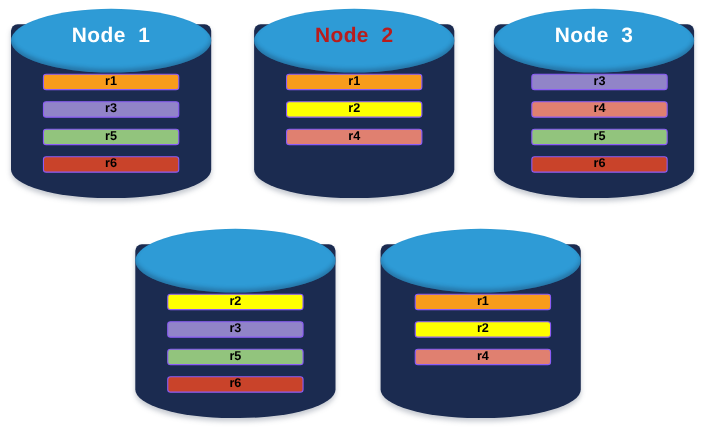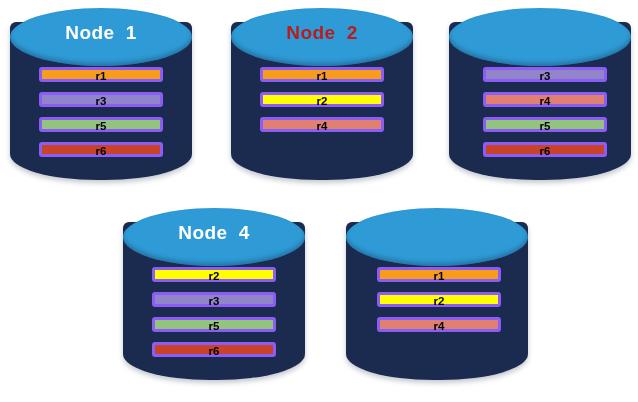"Node 3" div.title { html: none -> <div>Node 3</div> }
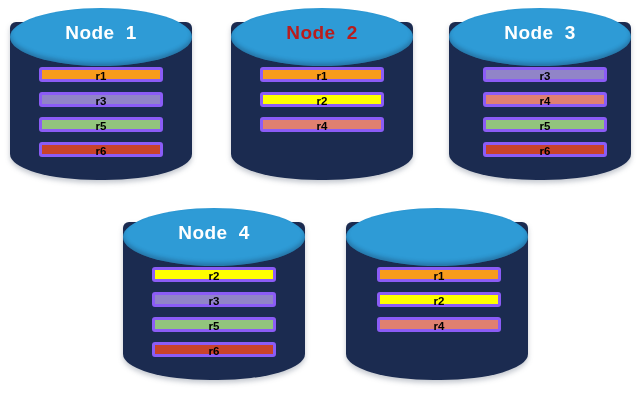"r1" .shard { border: 3px solid #8b5cf6 -> 1px solid #8b5cf6 }
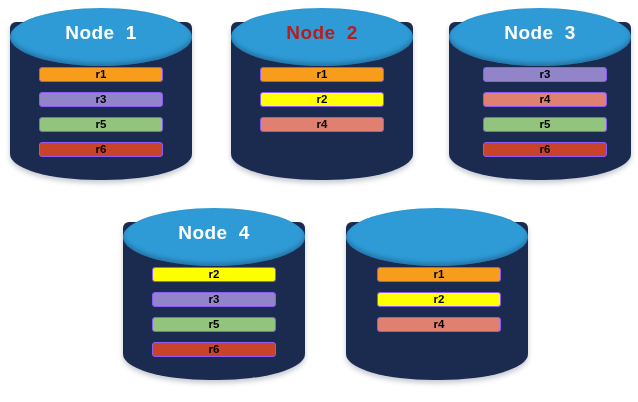"Node 4" div.title { html: <div>Node 4</div> -> none }
